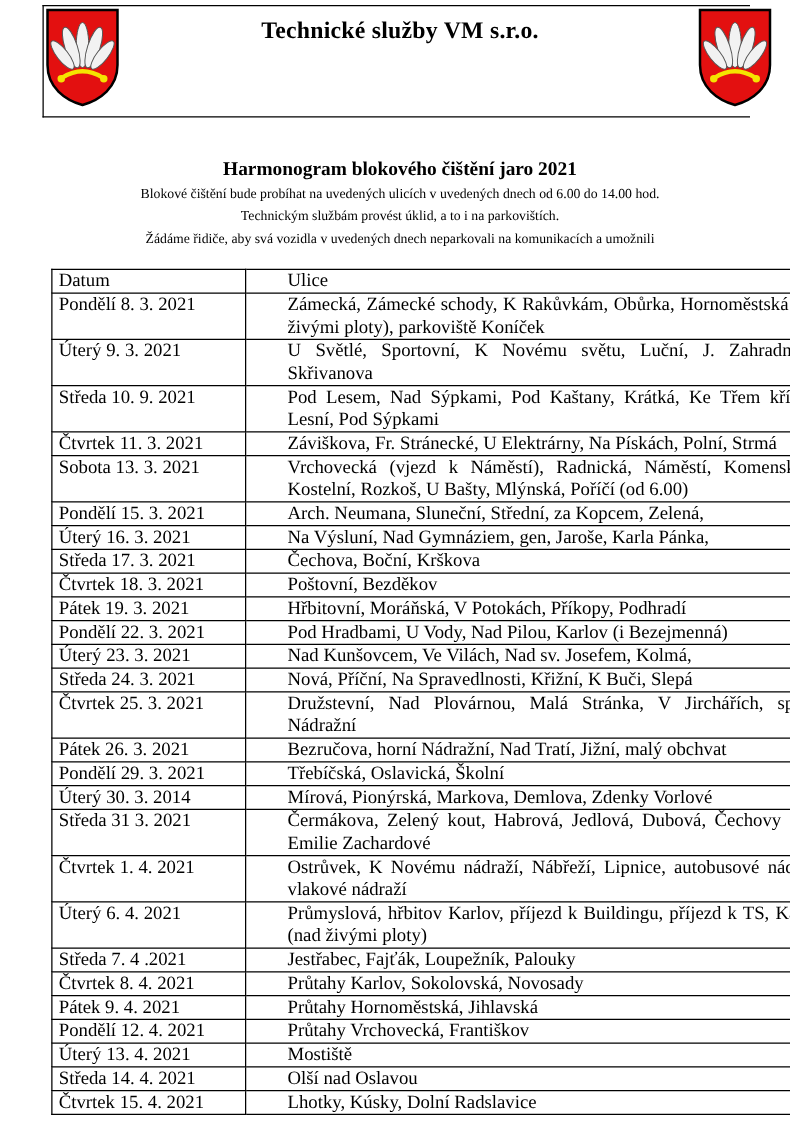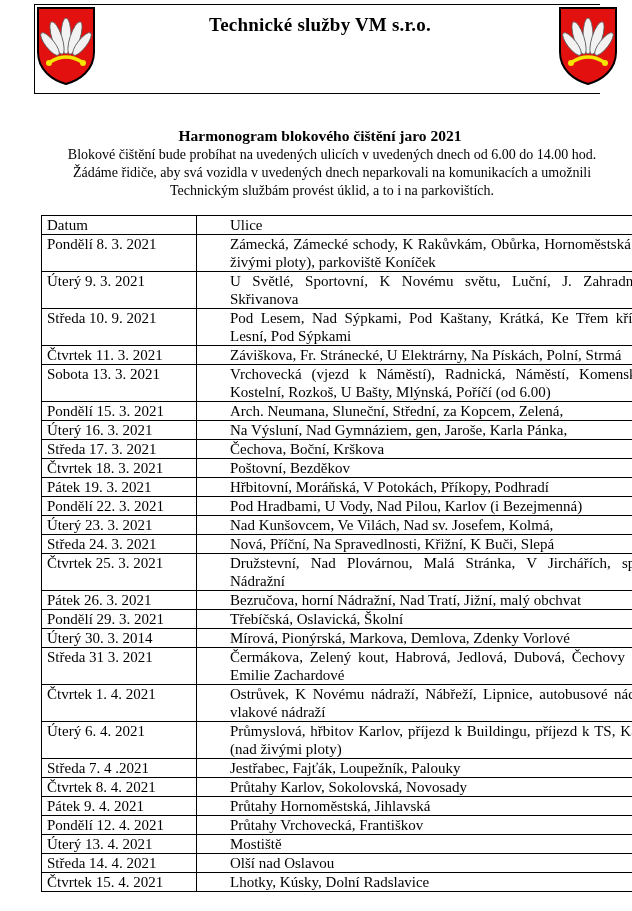"Blokové čištění bude probíhat na" .intro { font-size: 14px -> 11px; left: 32px -> 20px }
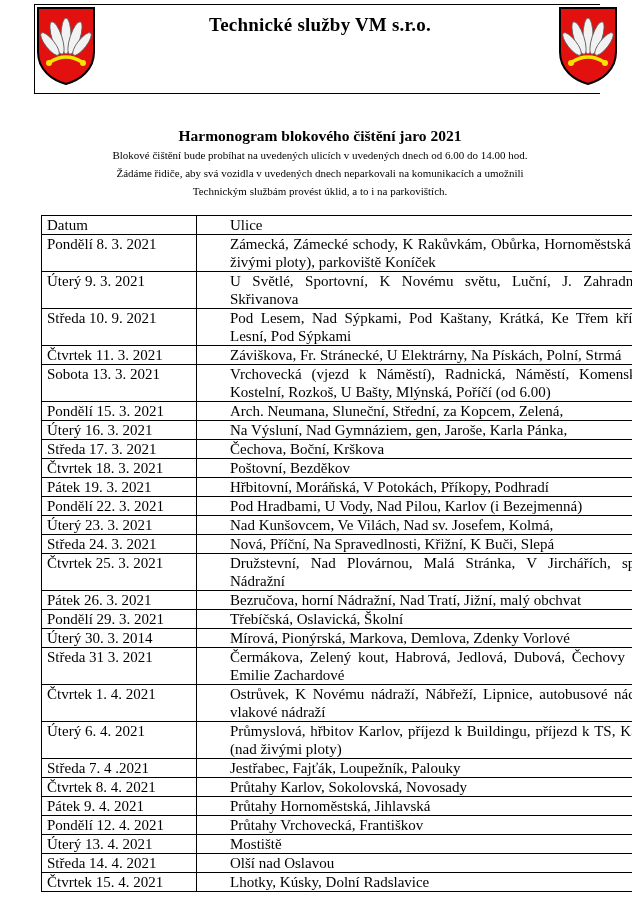"Žádáme řidiče, aby svá vozidla" div { order: before "Technickým službám provést úklid, a" -> after "Technickým službám provést úklid, a" }
